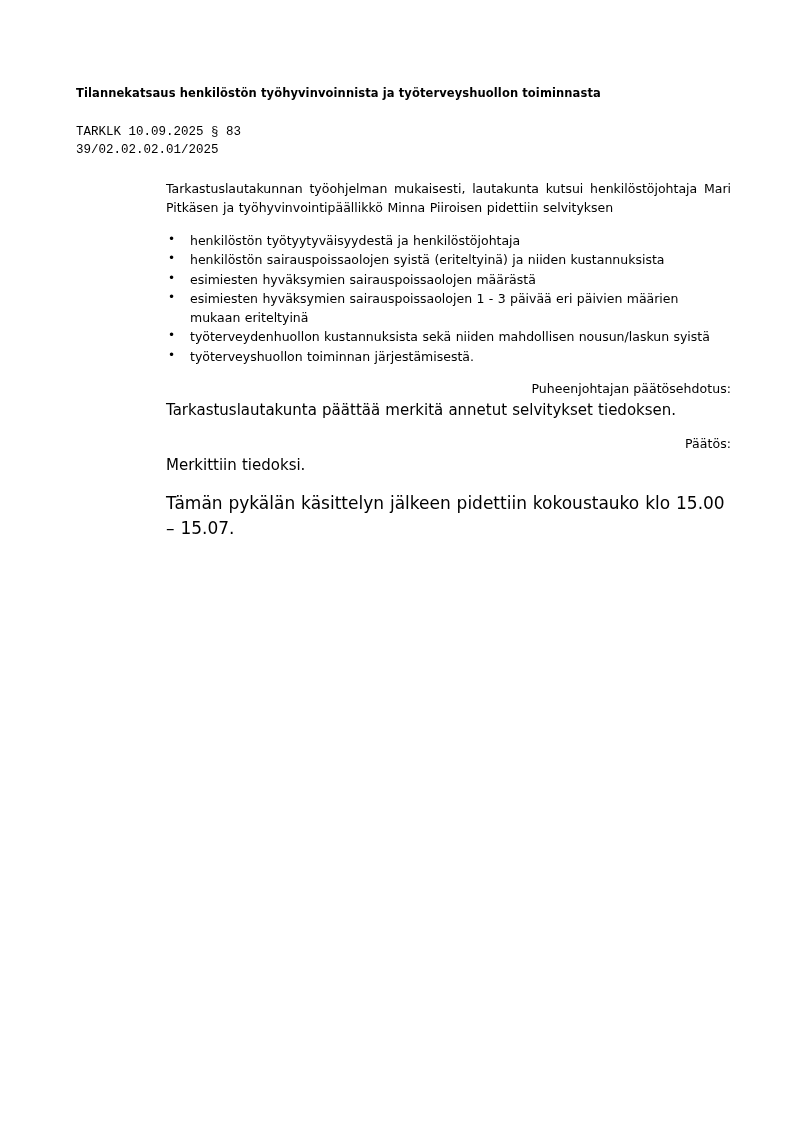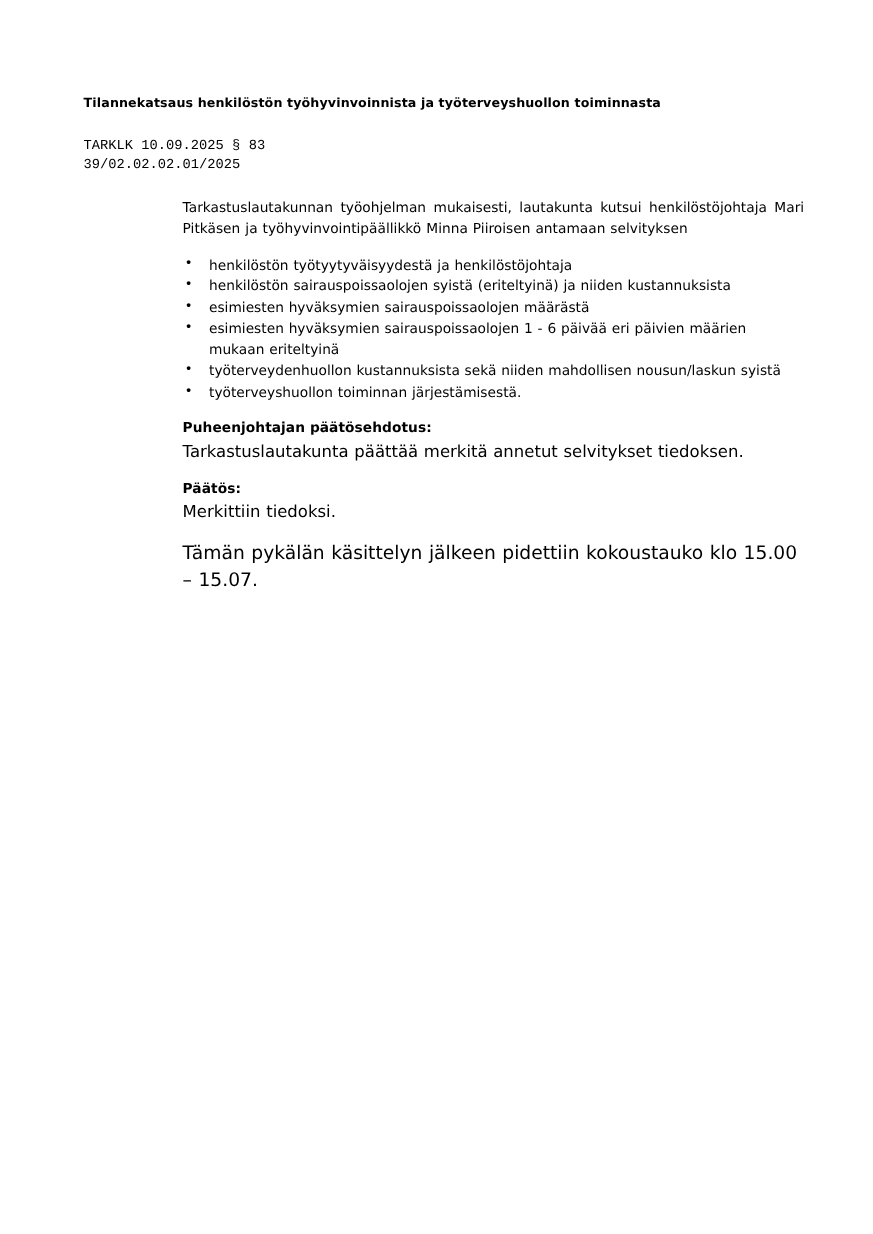"Tarkastuslautakunnan työohjelman" p.intro-para { text: antamaan -> pidettiin }
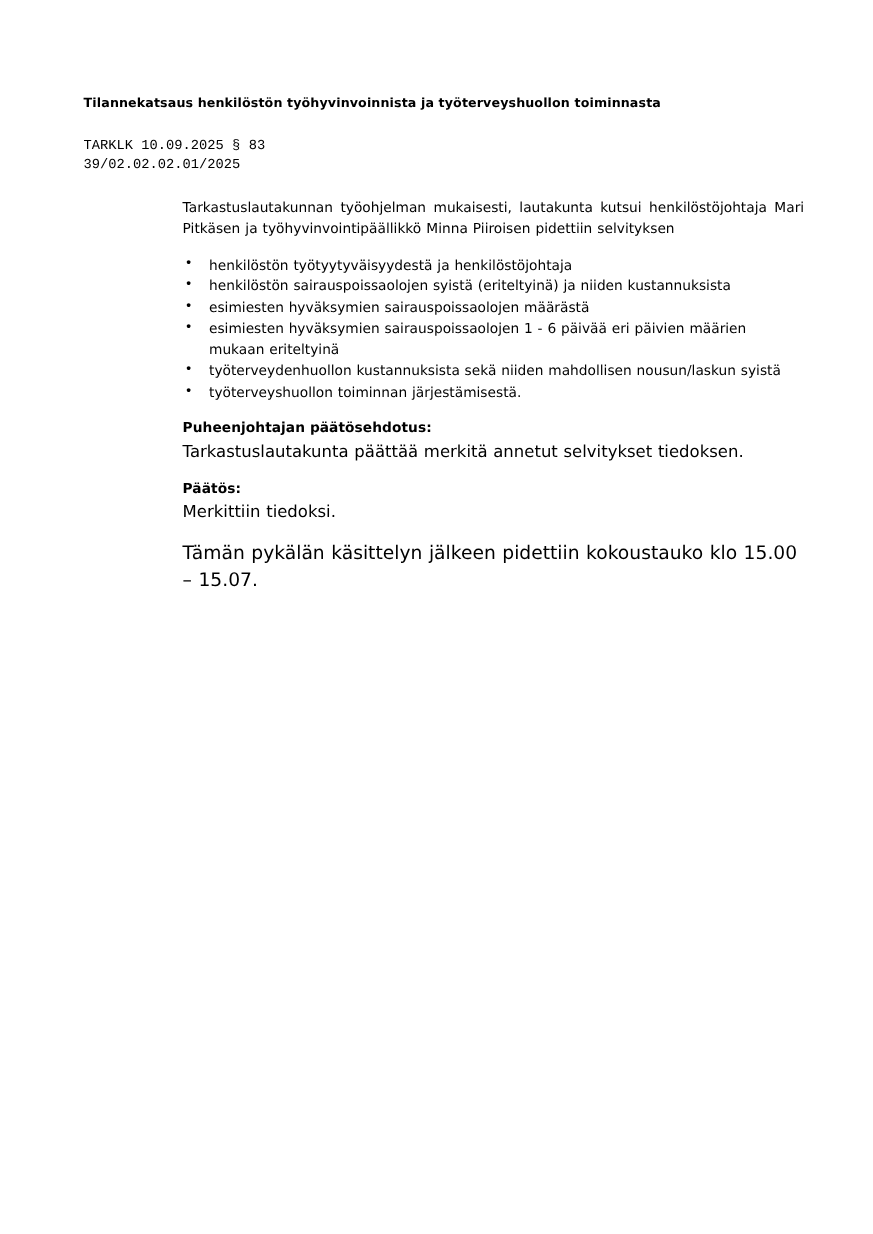"esimiesten hyväksymien sairauspoissaolojen 1 - 6" li { text: 6 -> 3 }
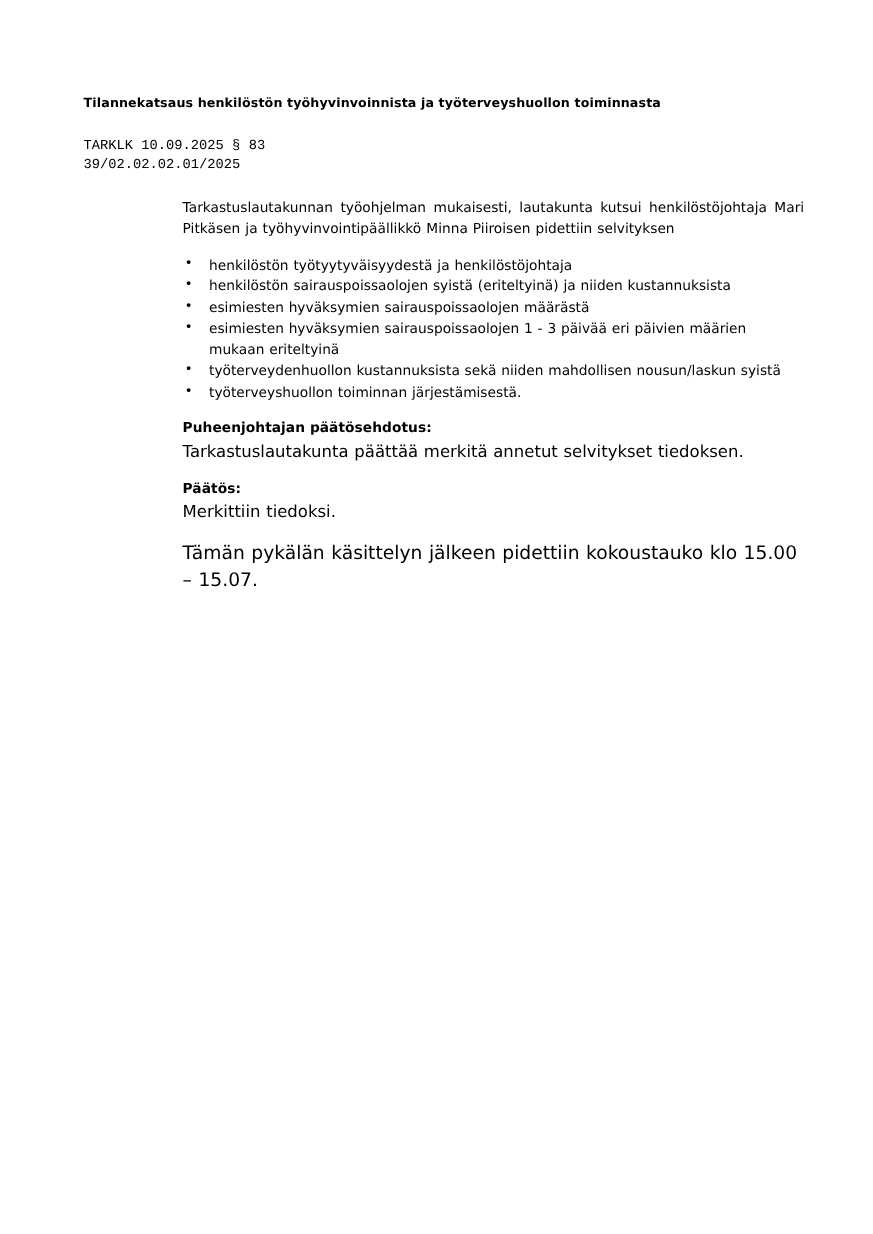"Puheenjohtajan päätösehdotus:" .section-head { font-weight: bold -> normal; text-align: none -> right }
